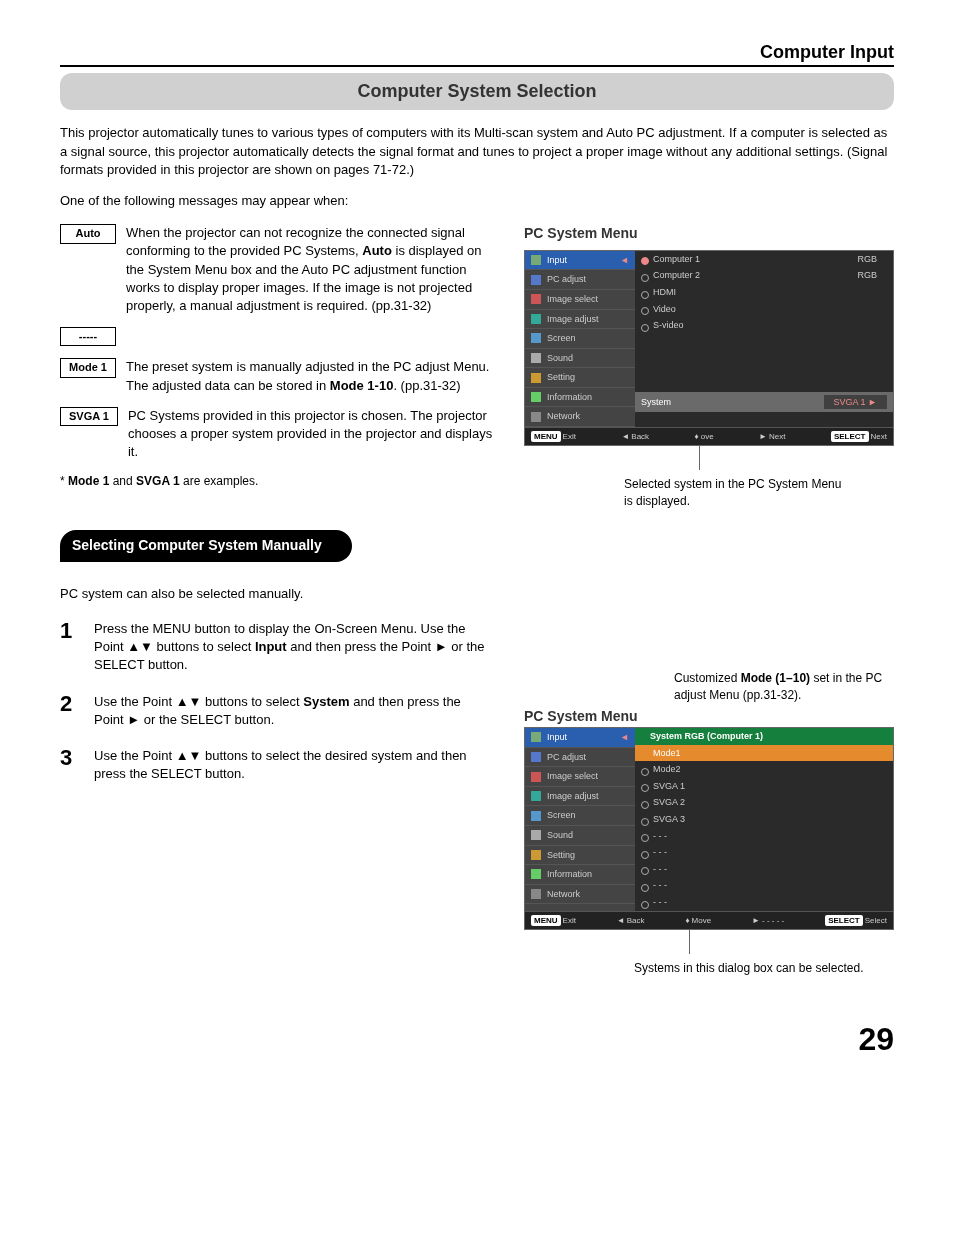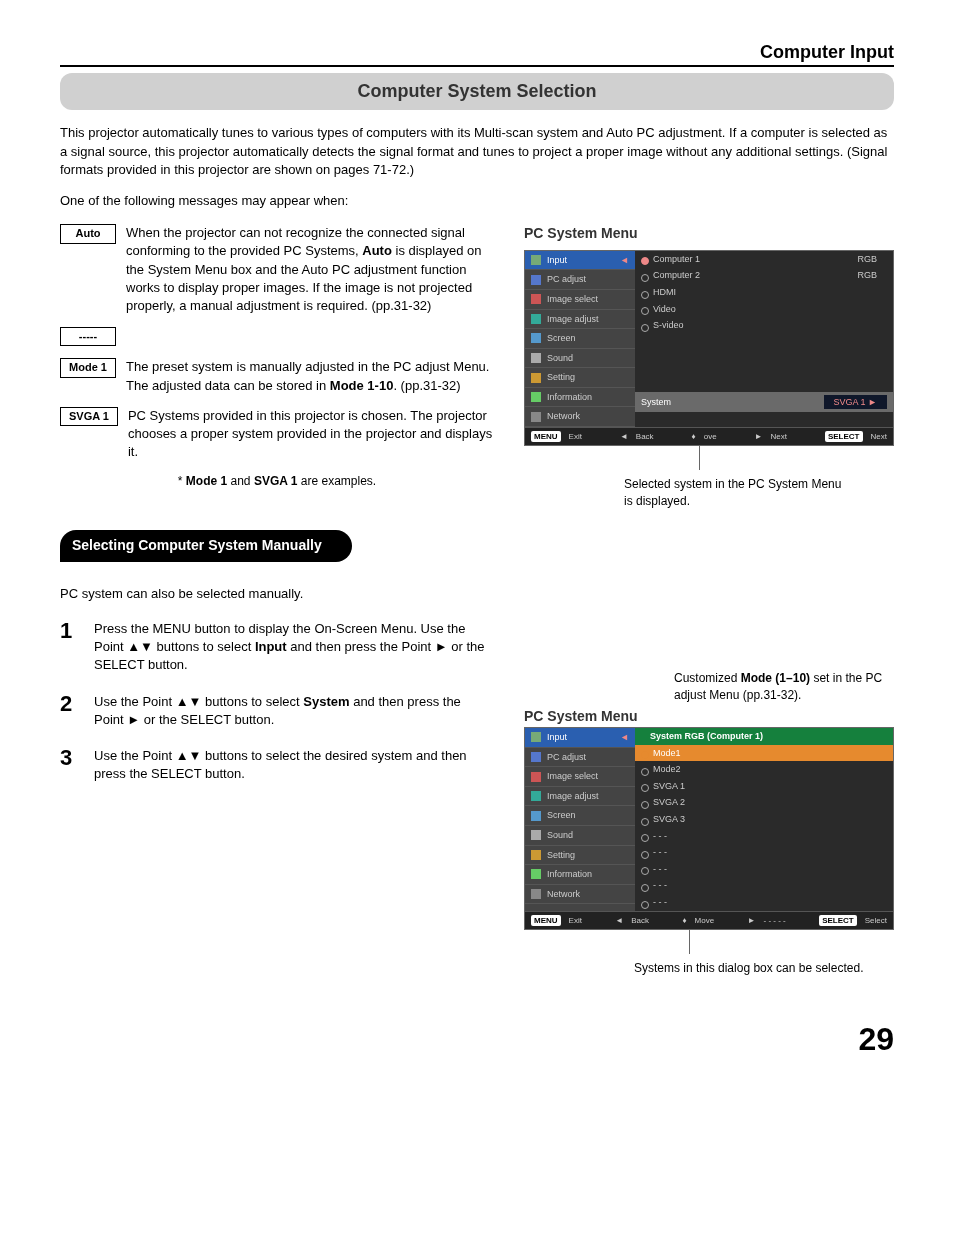"SVGA 1 ►" .osd-system-row .sys-val { background: #0f172a -> #404040 }
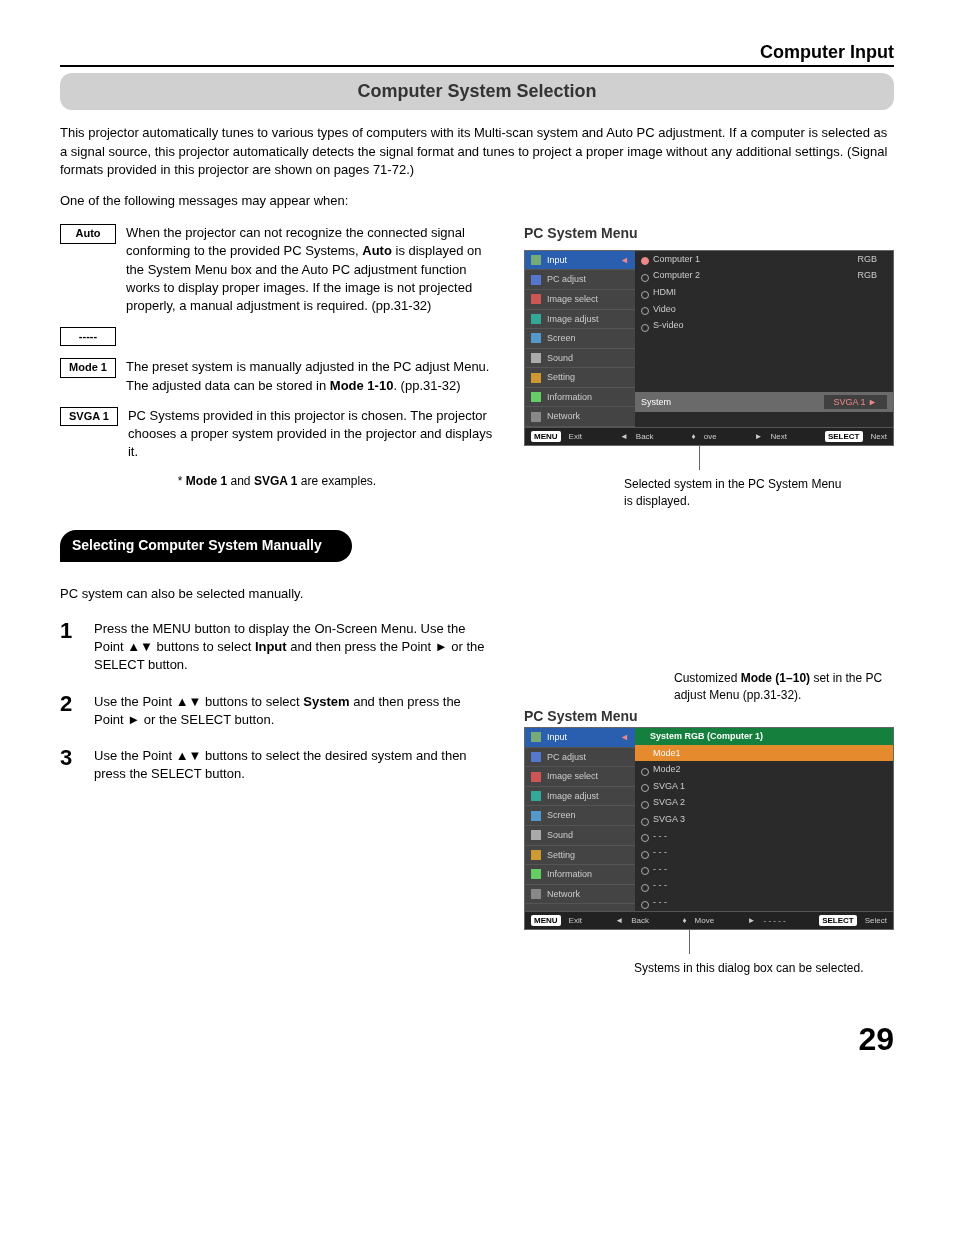"MENU" .osd-footer span { gap: 8px -> 2px }
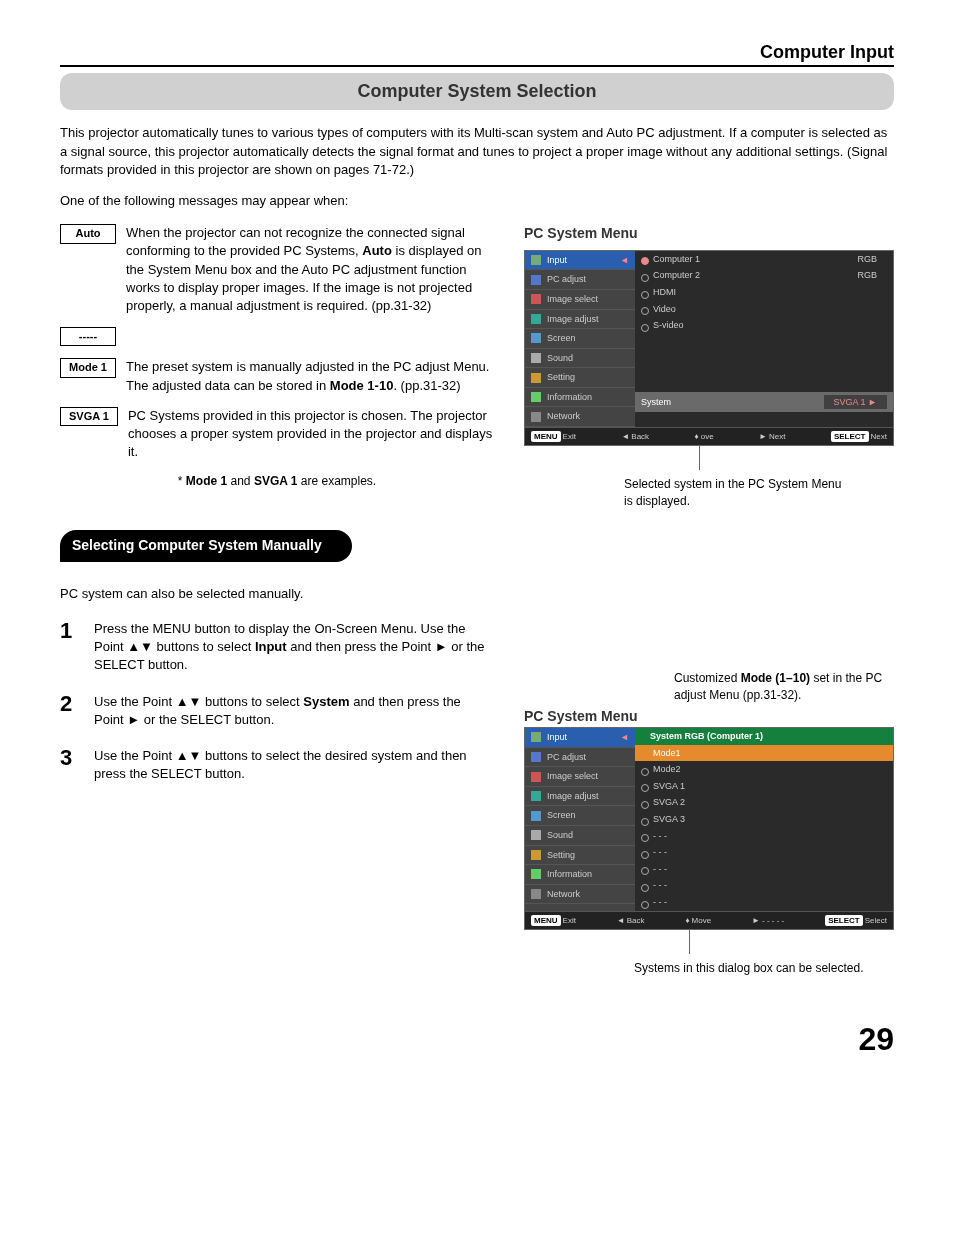"* Mode 1 and SVGA" .note { text-align: center -> none }
